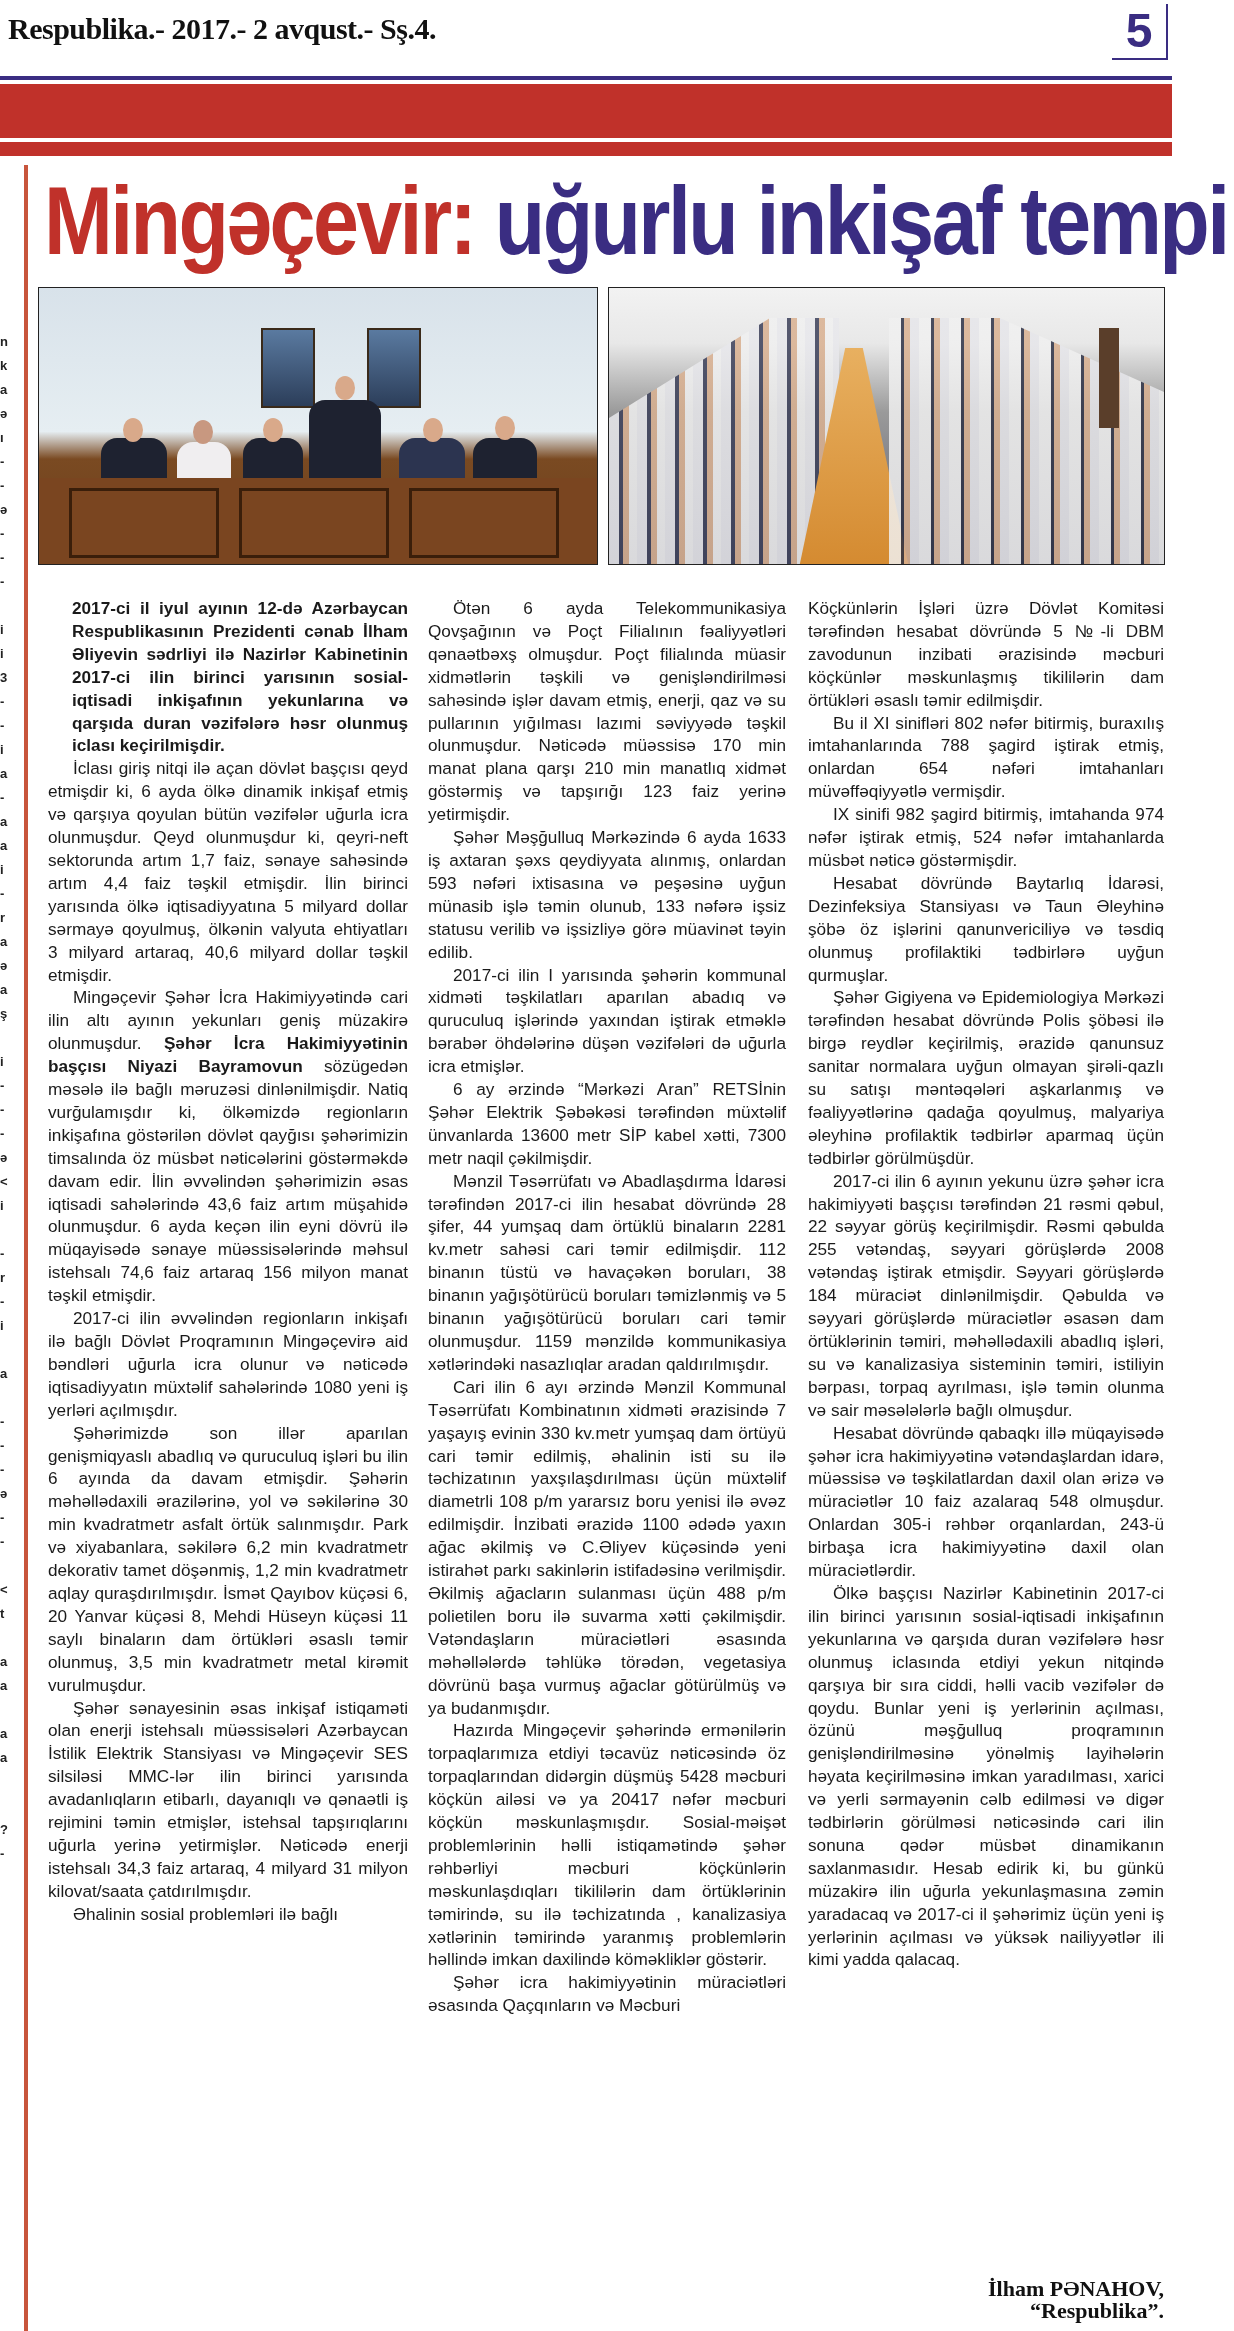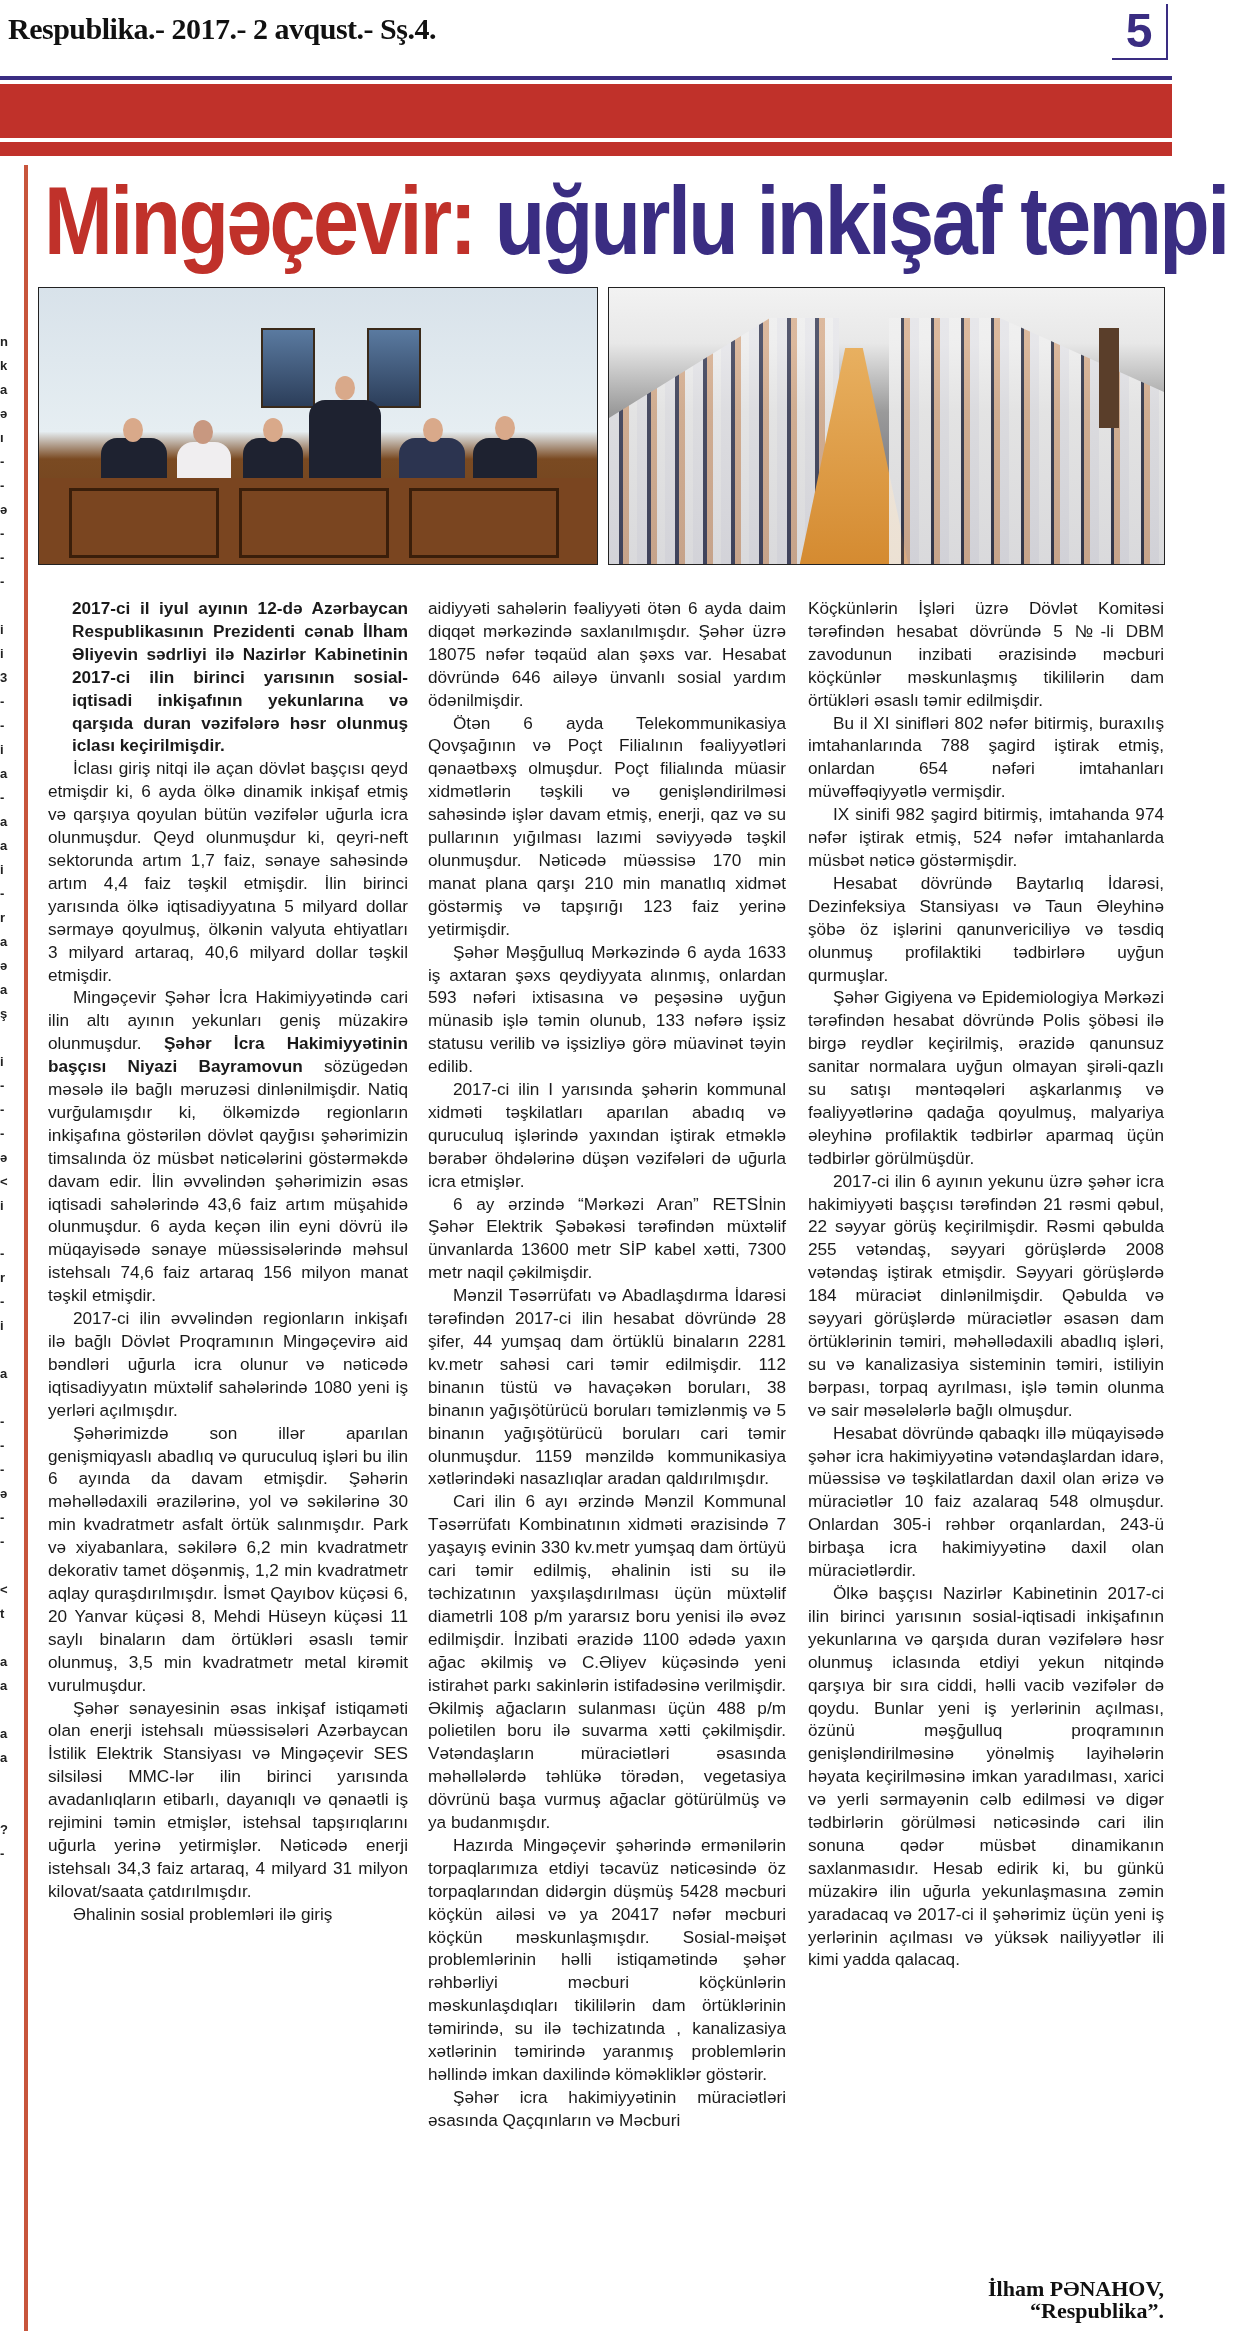"aidiyyəti sahələrin fəaliyyəti ötən 6" p.cont { html: <p>aidiyyəti sahələrin fəaliyyəti ötən 6 ayda daim diqqət mərkəzində saxlanılmışdır. Şəhər üzrə 18075 nəfər təqaüd alan şəxs var. Hesabat dövründə 646 ailəyə ünvanlı sosial yardım ödənilmişdir.</p> -> none }
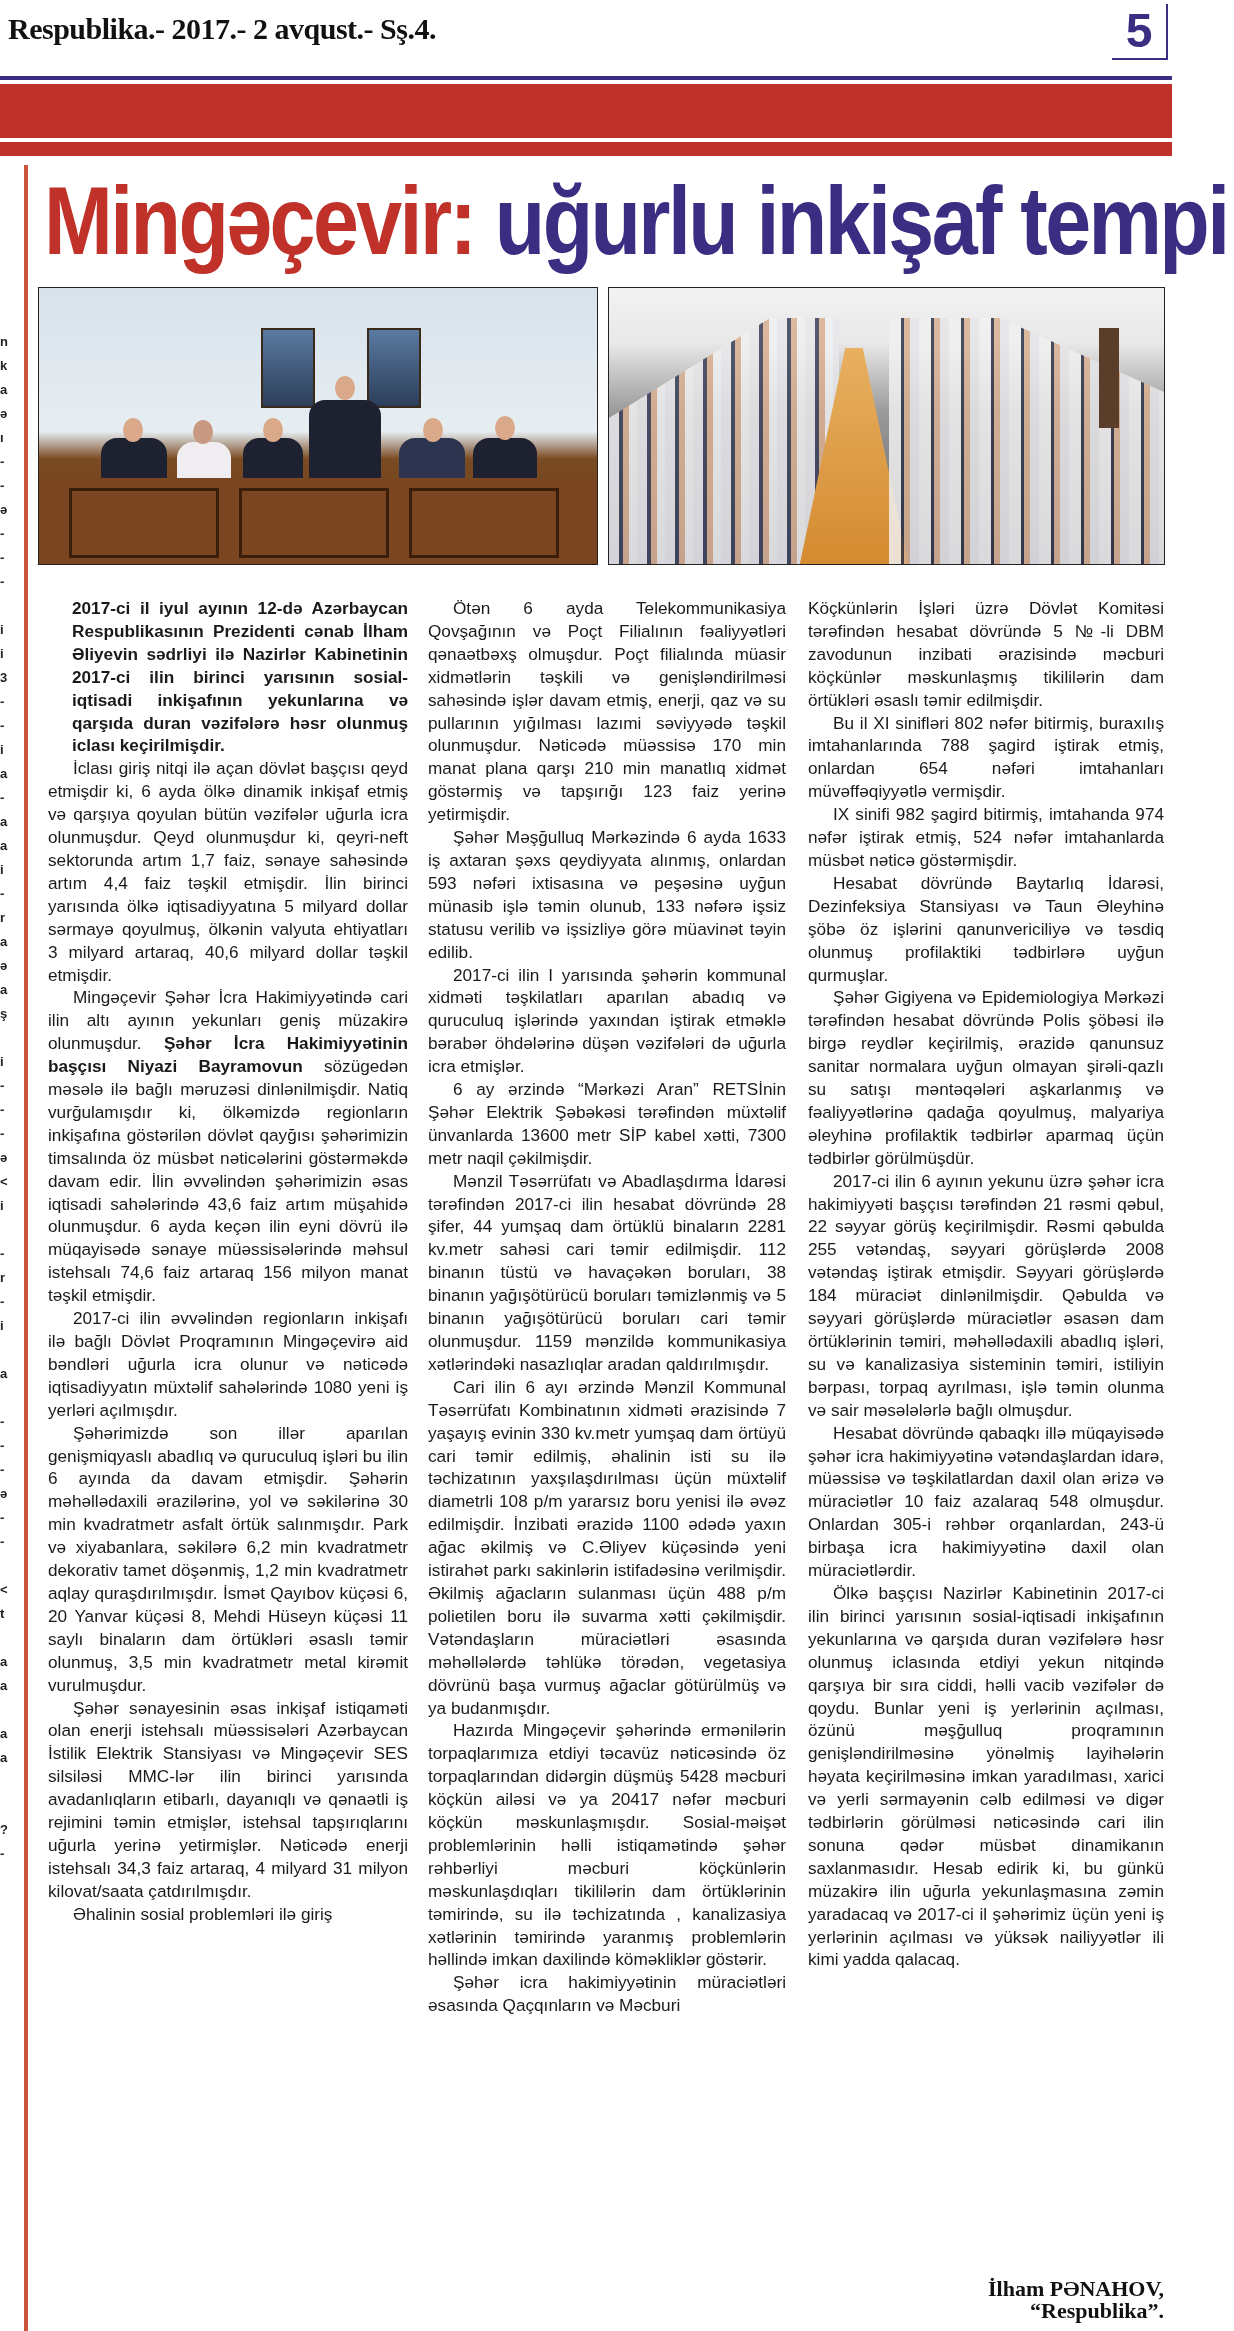"Əhalinin sosial problemləri ilə giriş" p { text: giriş -> bağlı }
